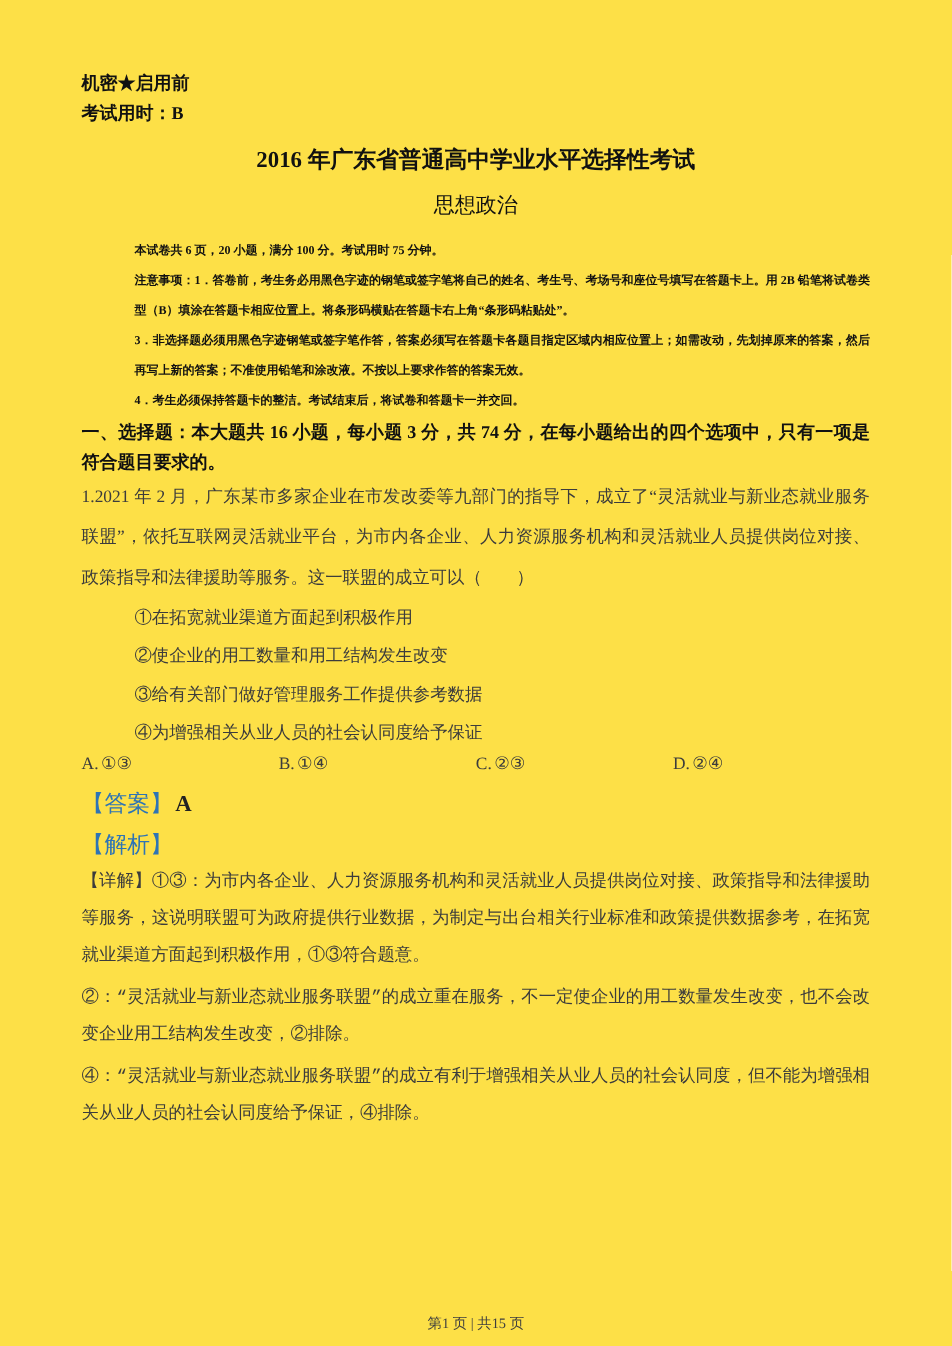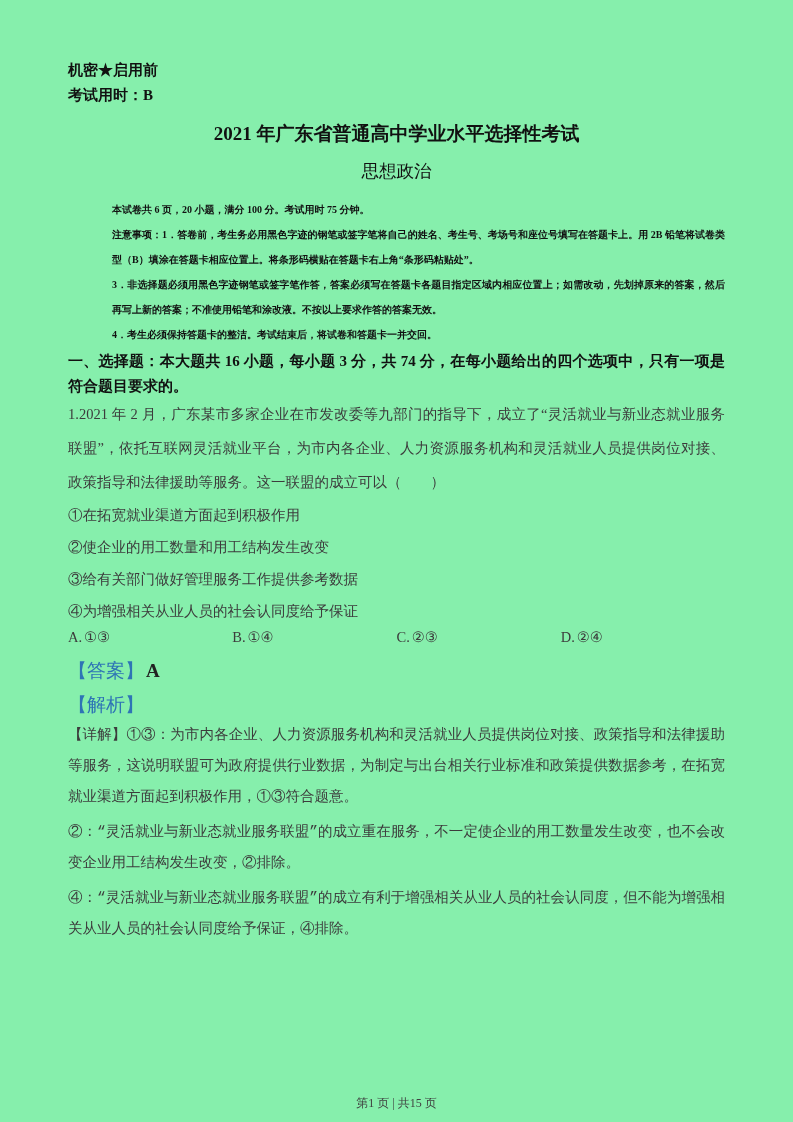"机密★启用前" .page { background: #86efac -> #fde047 }
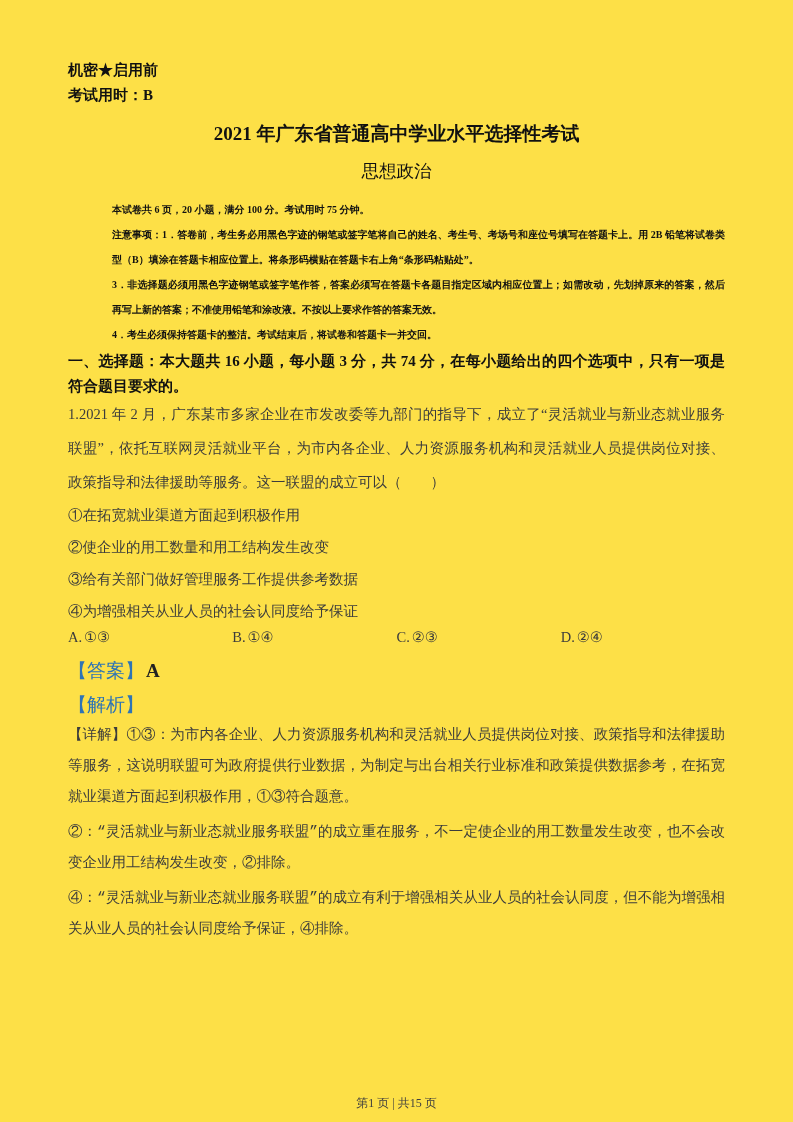"2021 年广东省普通高中学业水平选择性考试" h1.doc-title { text: 2021 -> 2016 }
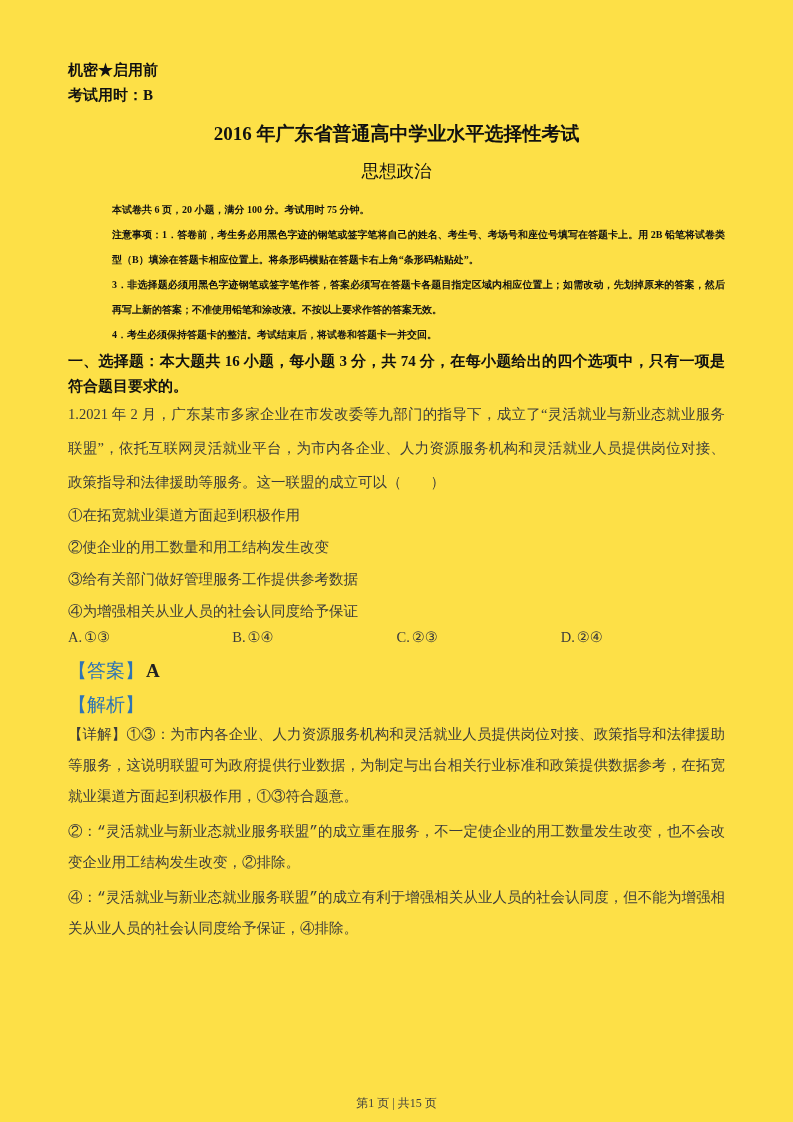"①在拓宽就业渠道方面起到积极作用" .q-statement { margin-left: none -> 44px }
